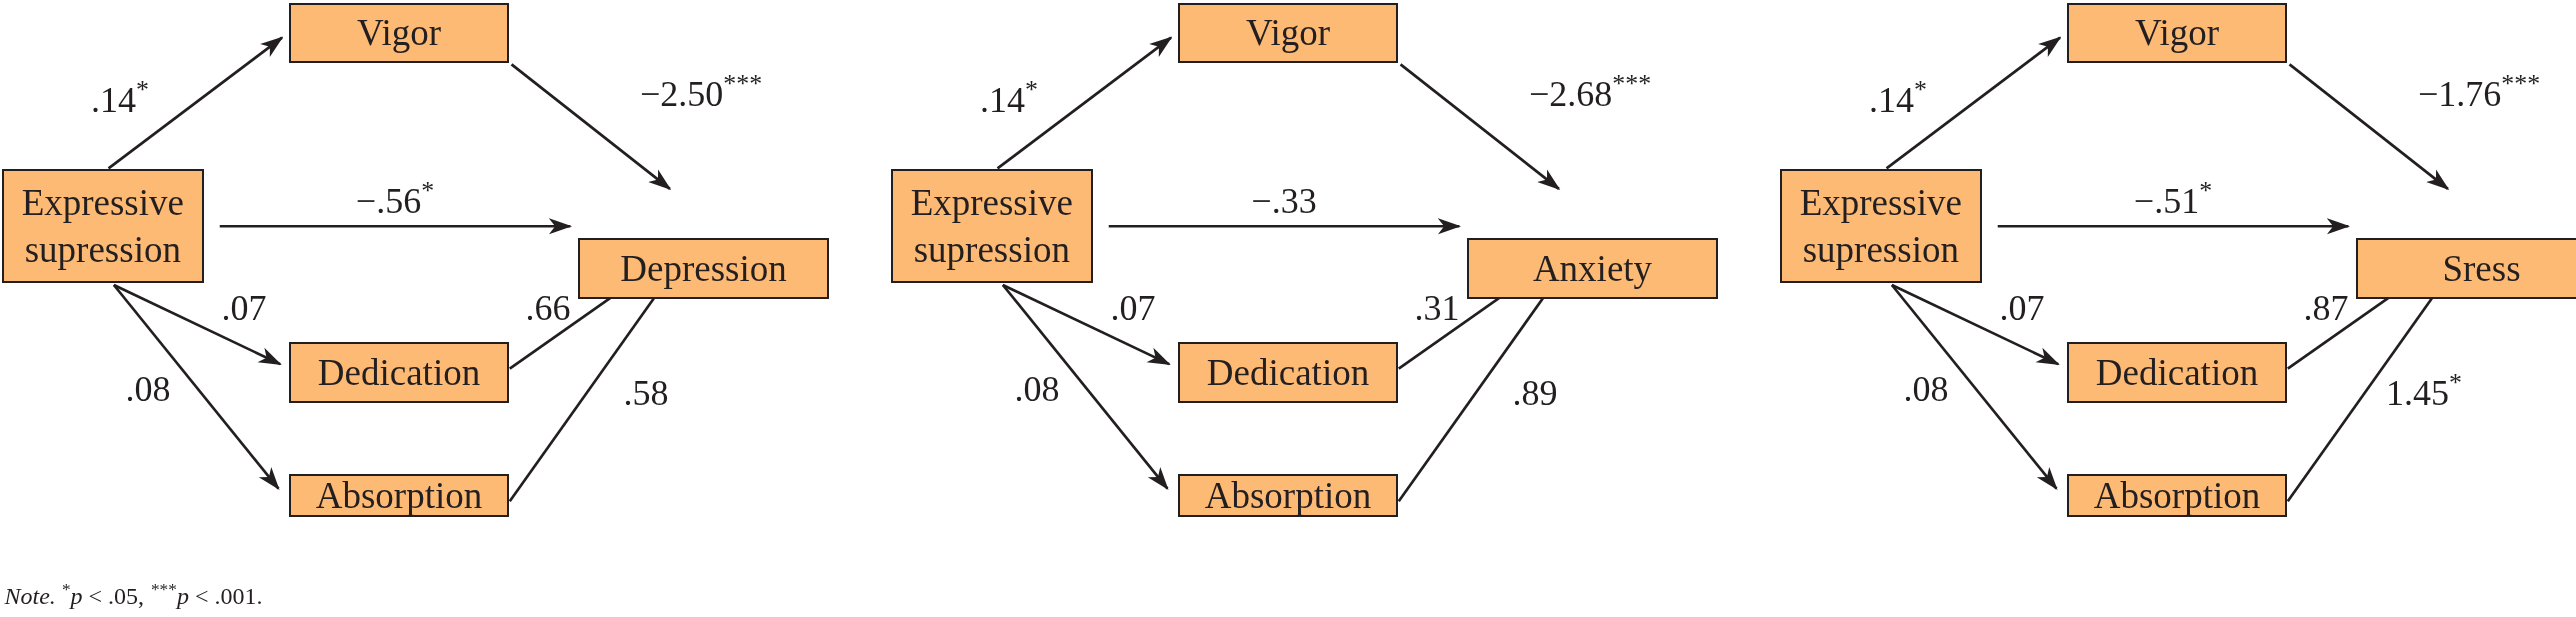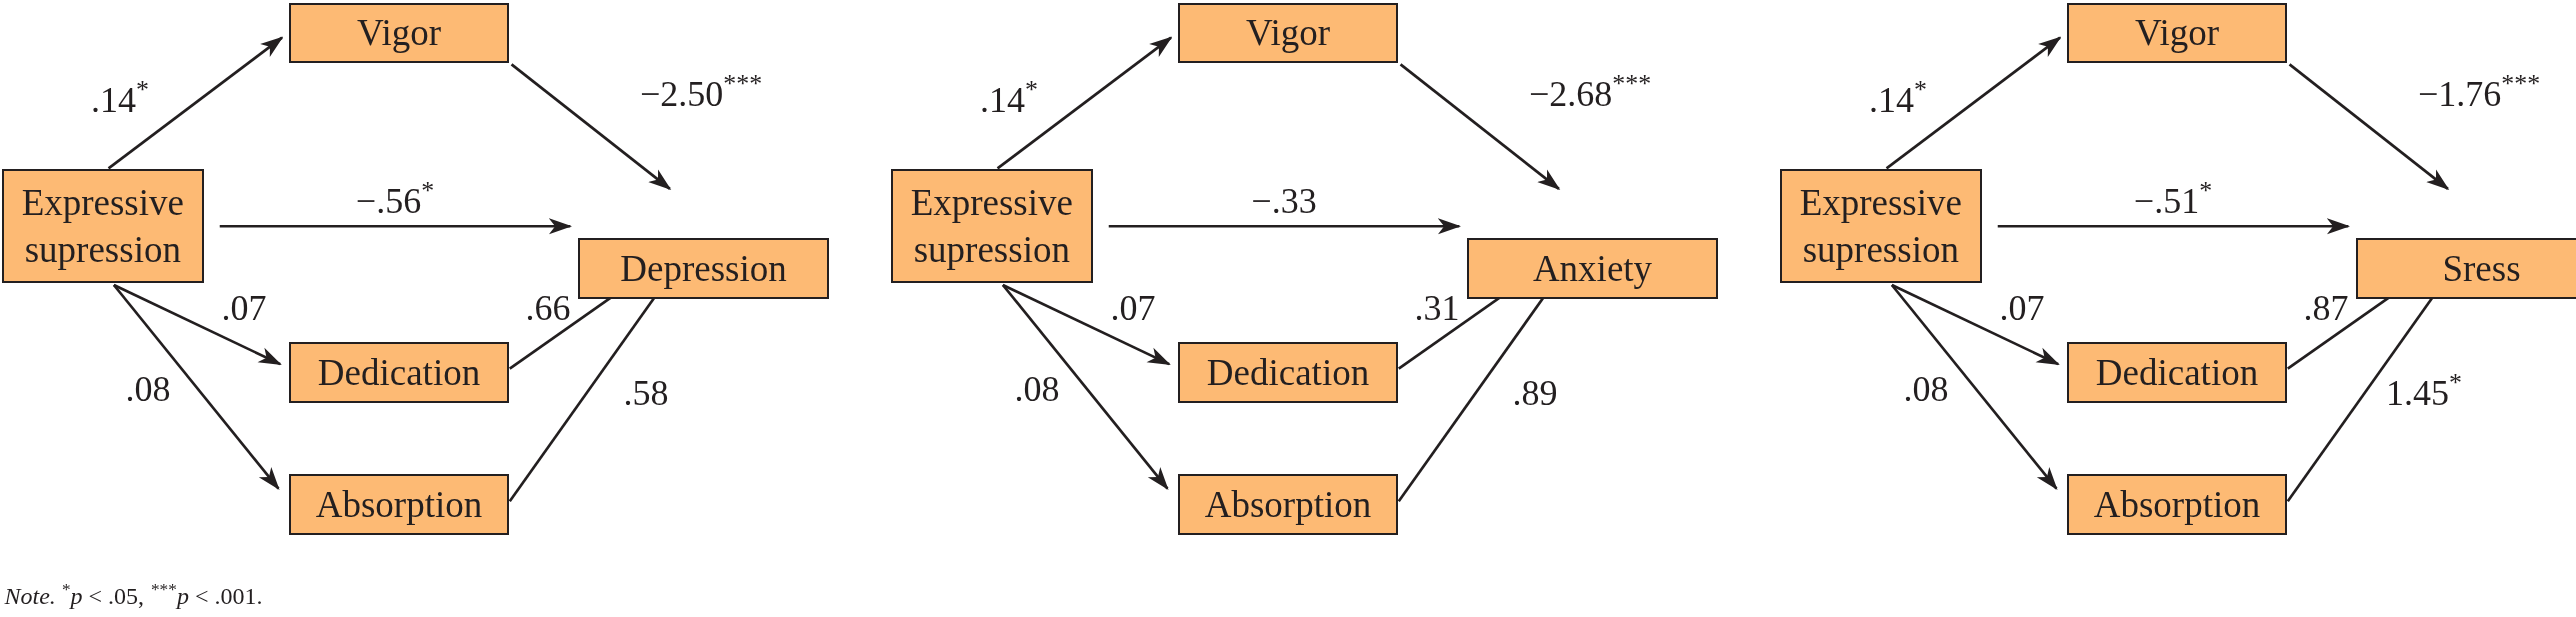"Absorption" .box.absorption { height: 61px -> 43px }
